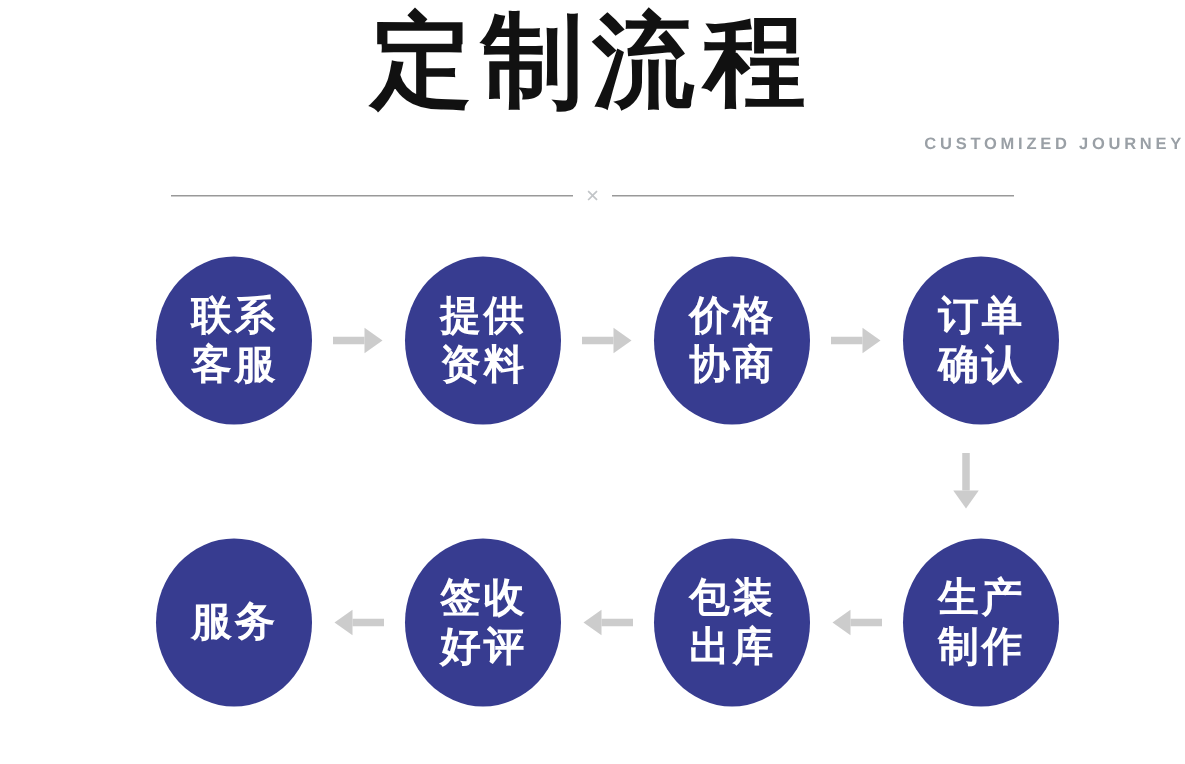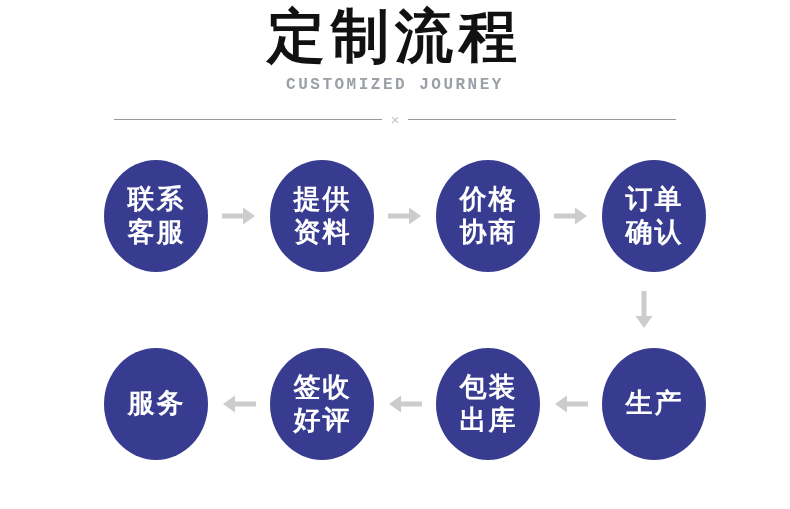"定制流程" .title { font-size: 58px -> 68px }
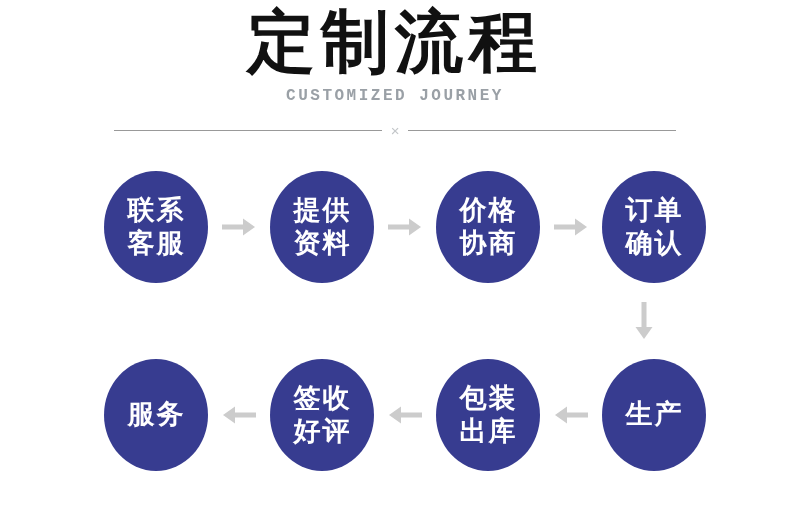"CUSTOMIZED JOURNEY" .subtitle { font-family: Liberation Mono, monospace -> none; font-size: 16px -> 11px; text-align: center -> right }
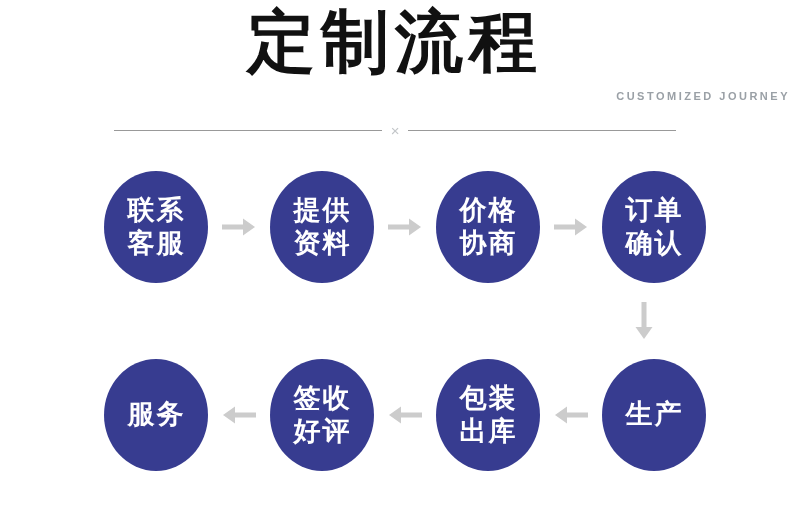"制作" span { html: none -> <span>制作</span> }
